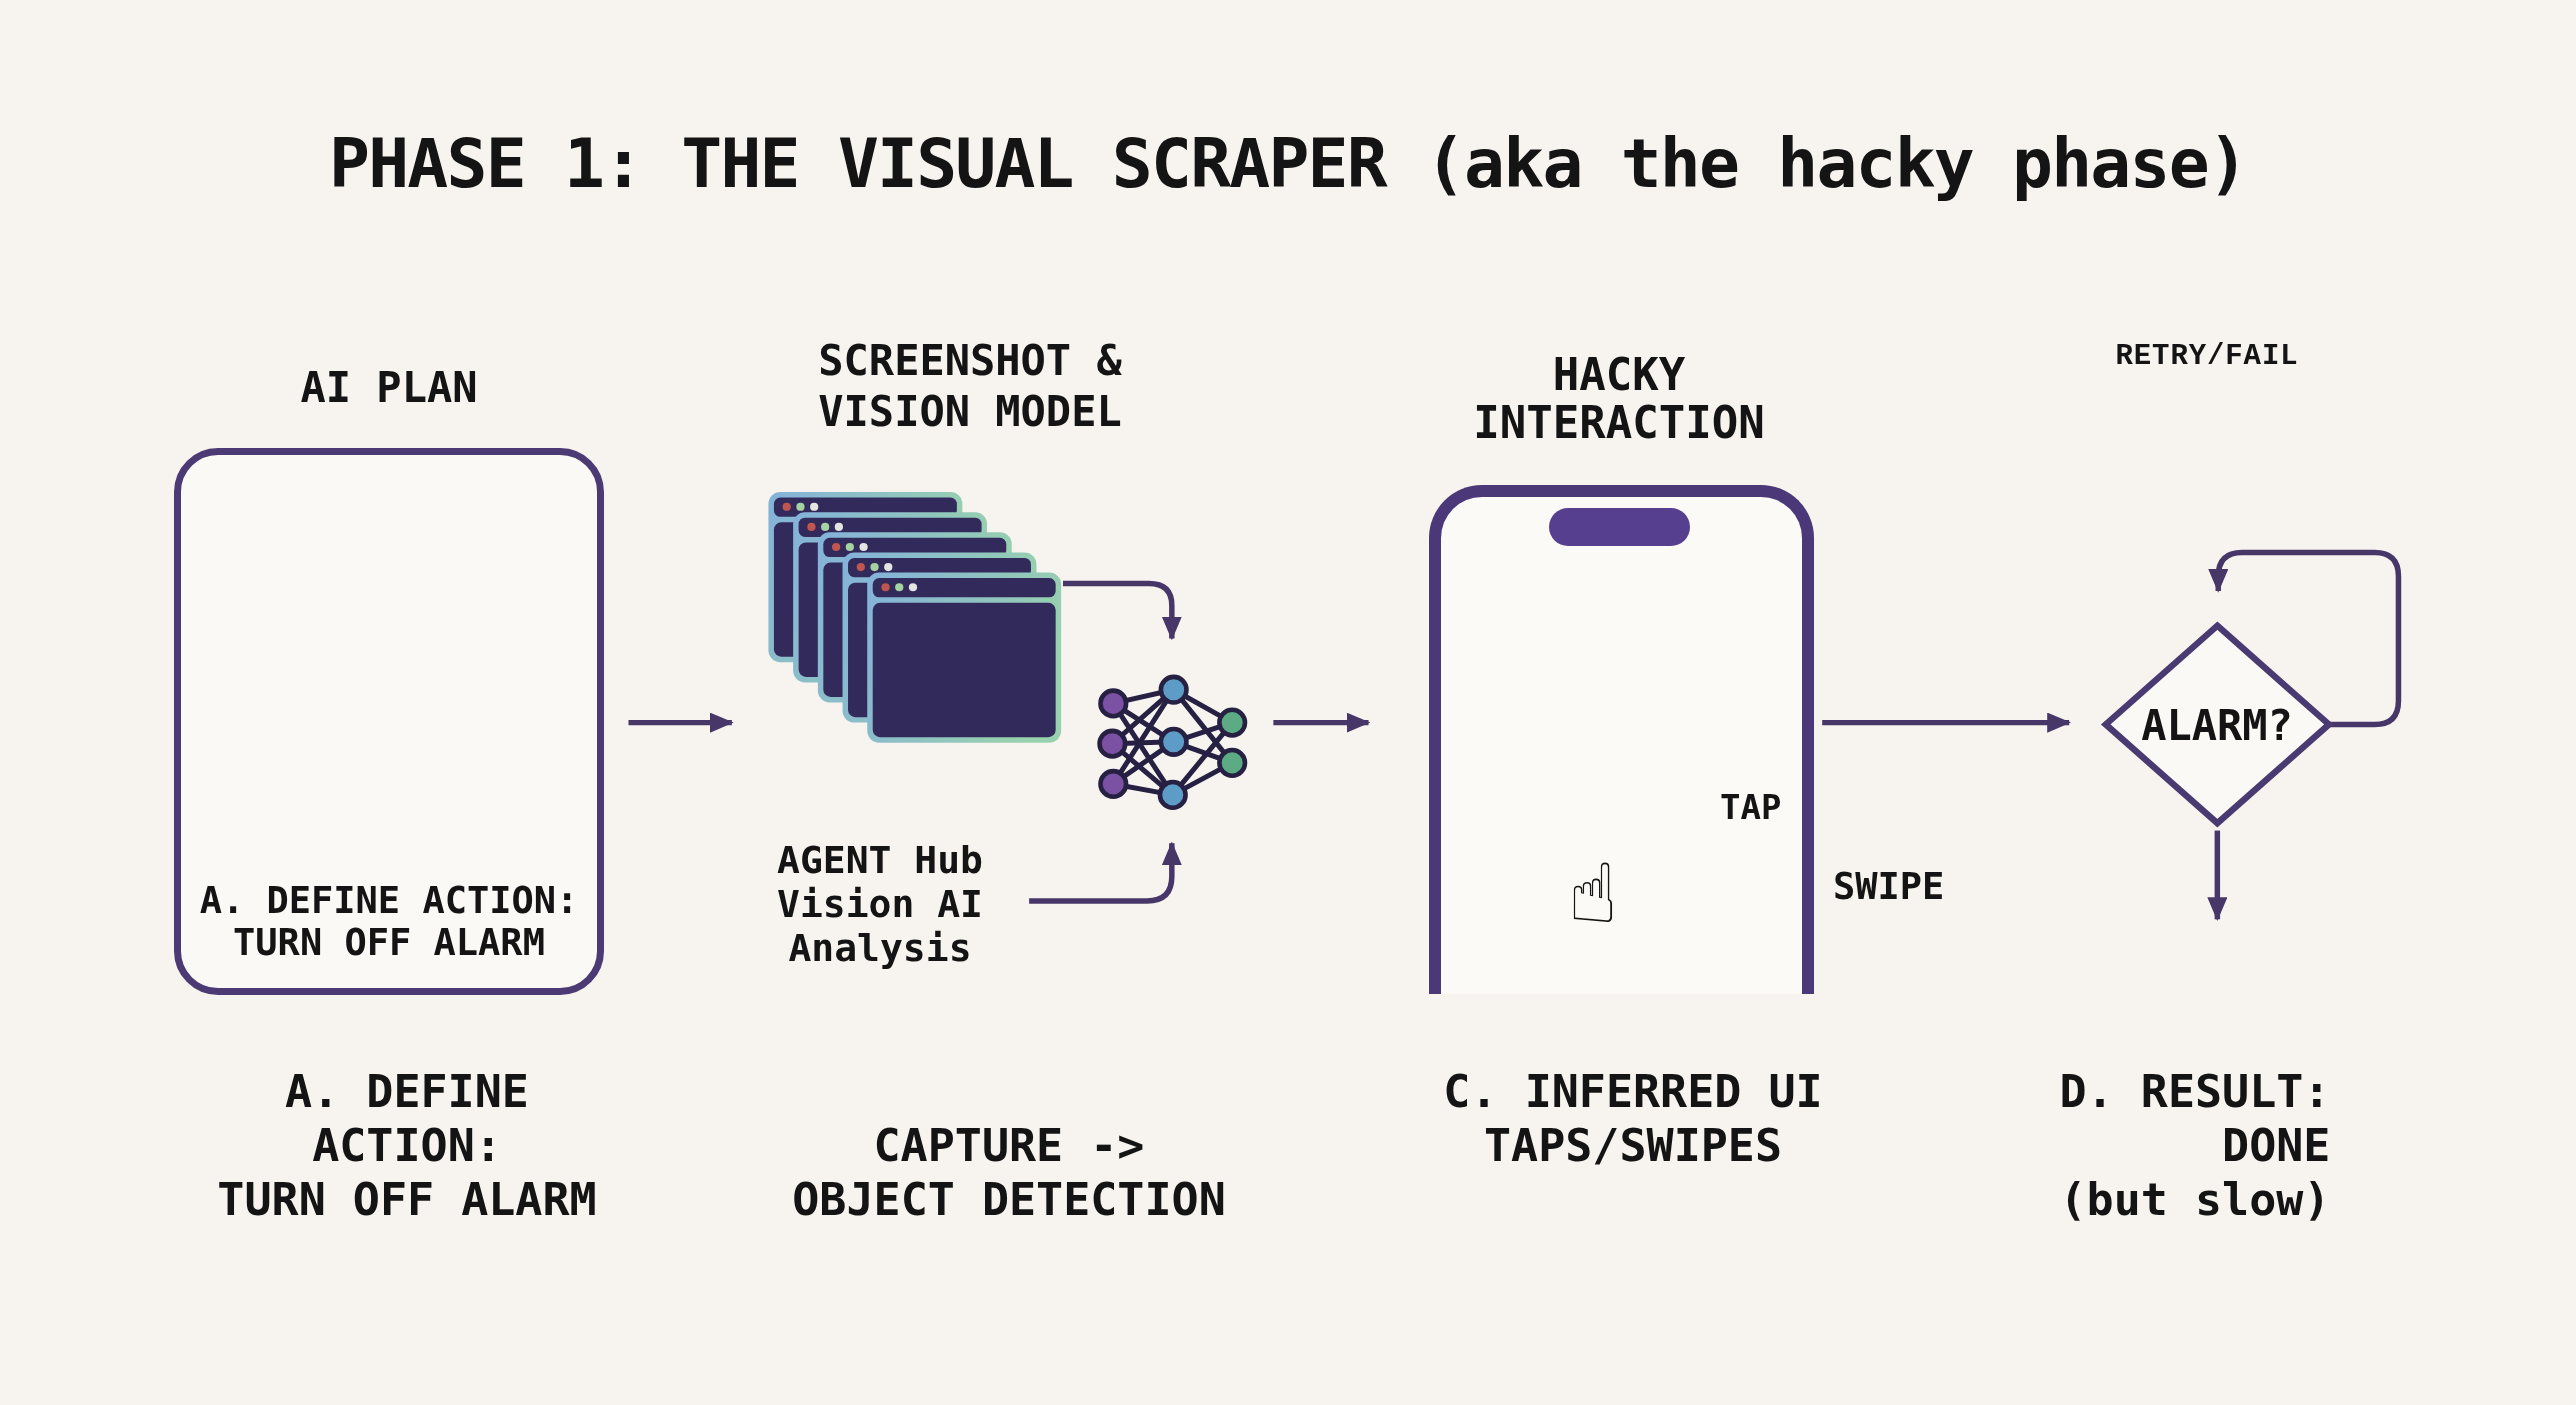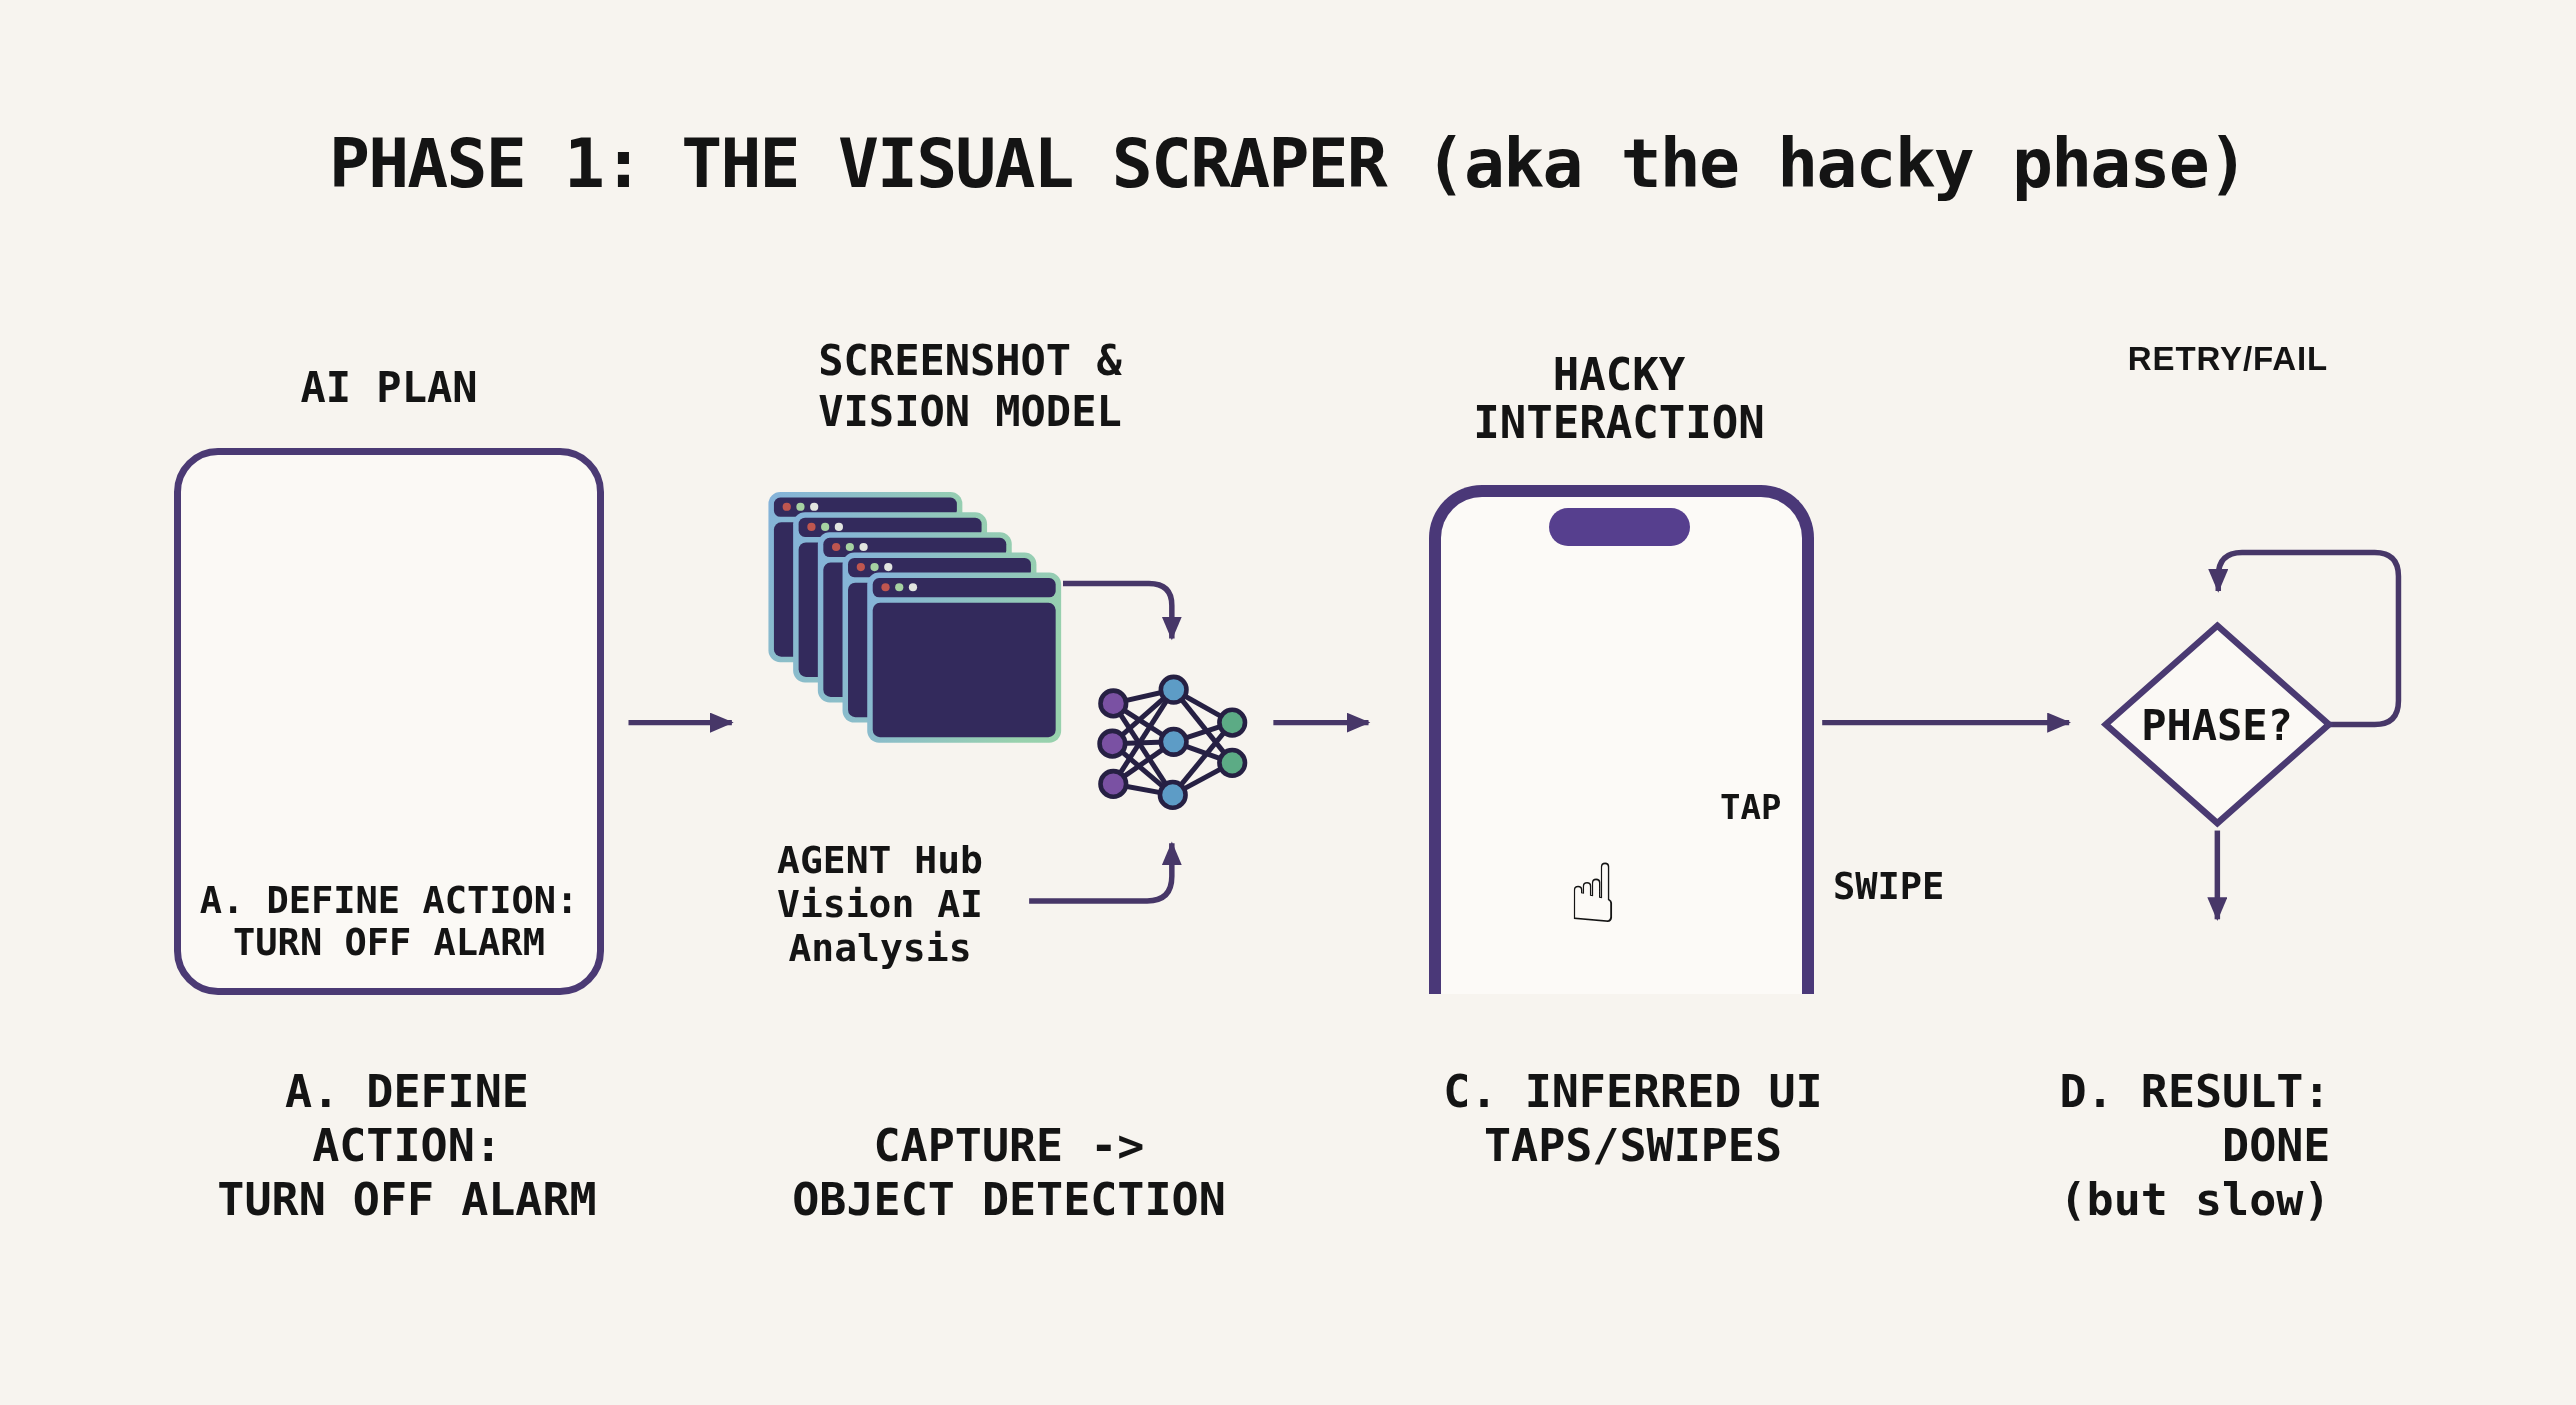"RETRY/FAIL" #hdr-retry { font-family: Liberation Sans, sans-serif -> Liberation Mono, monospace; font-size: 33px -> 29px; margin-left: 21px -> none }
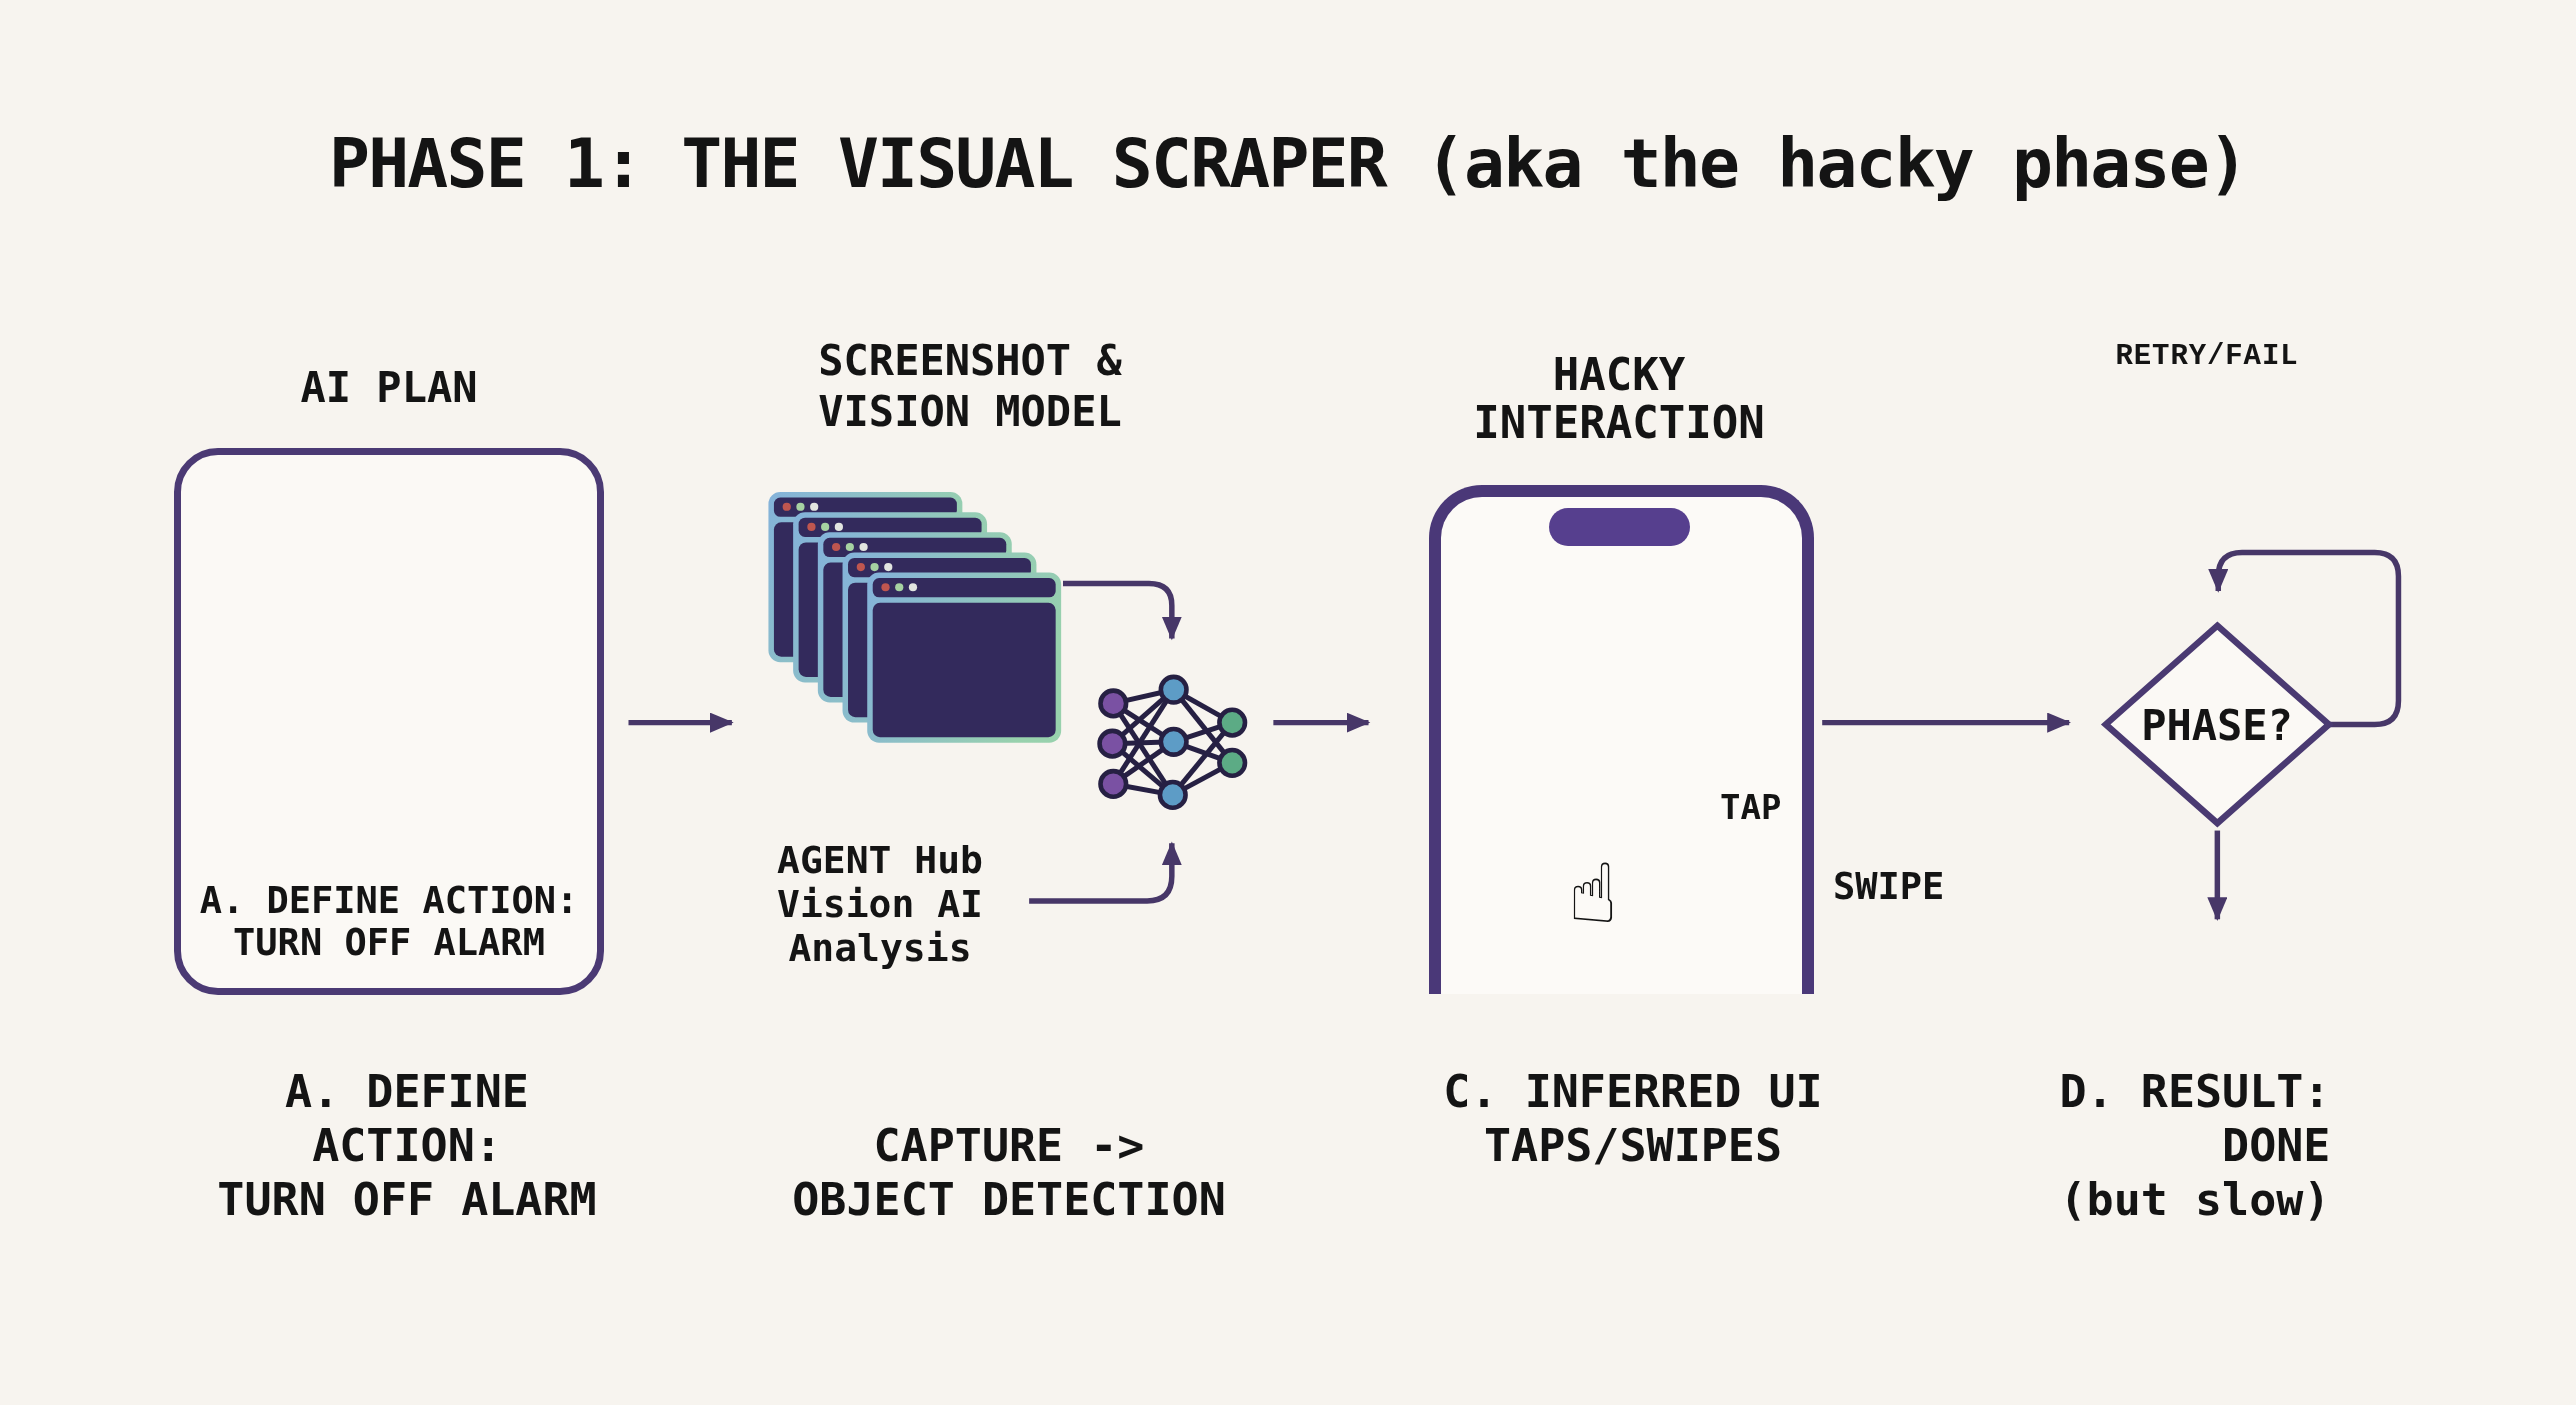"PHASE?" div.abs { text: PHASE -> ALARM }
